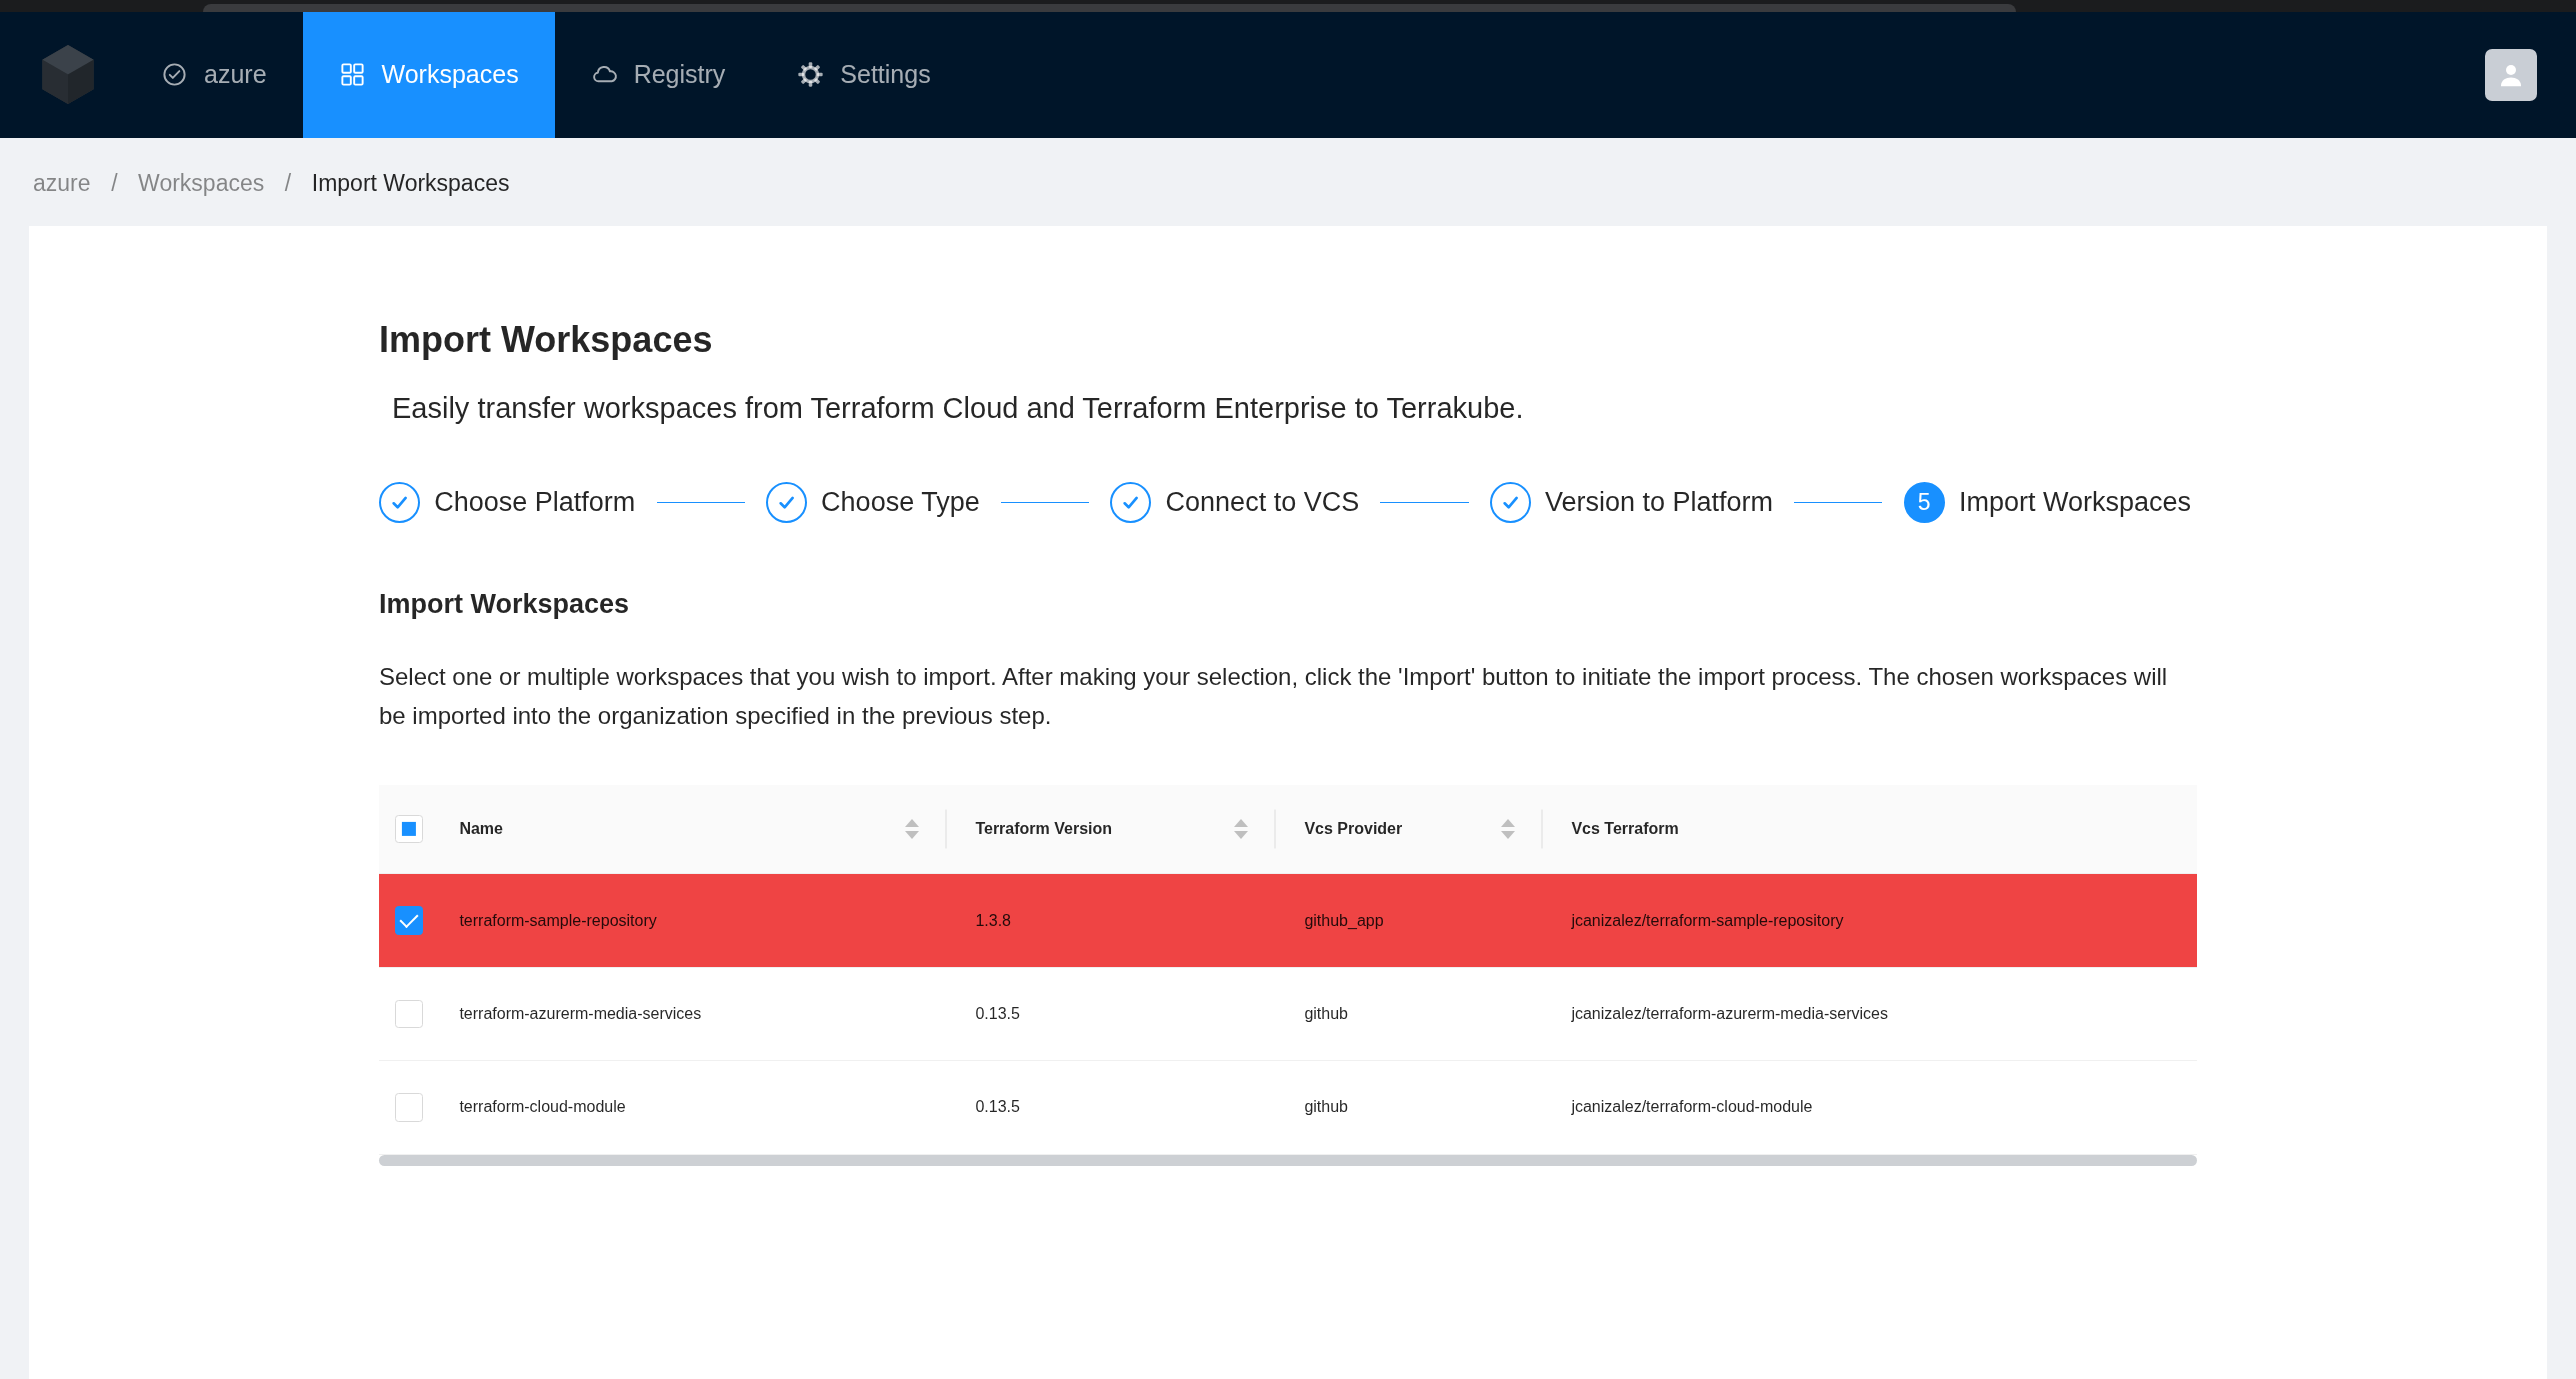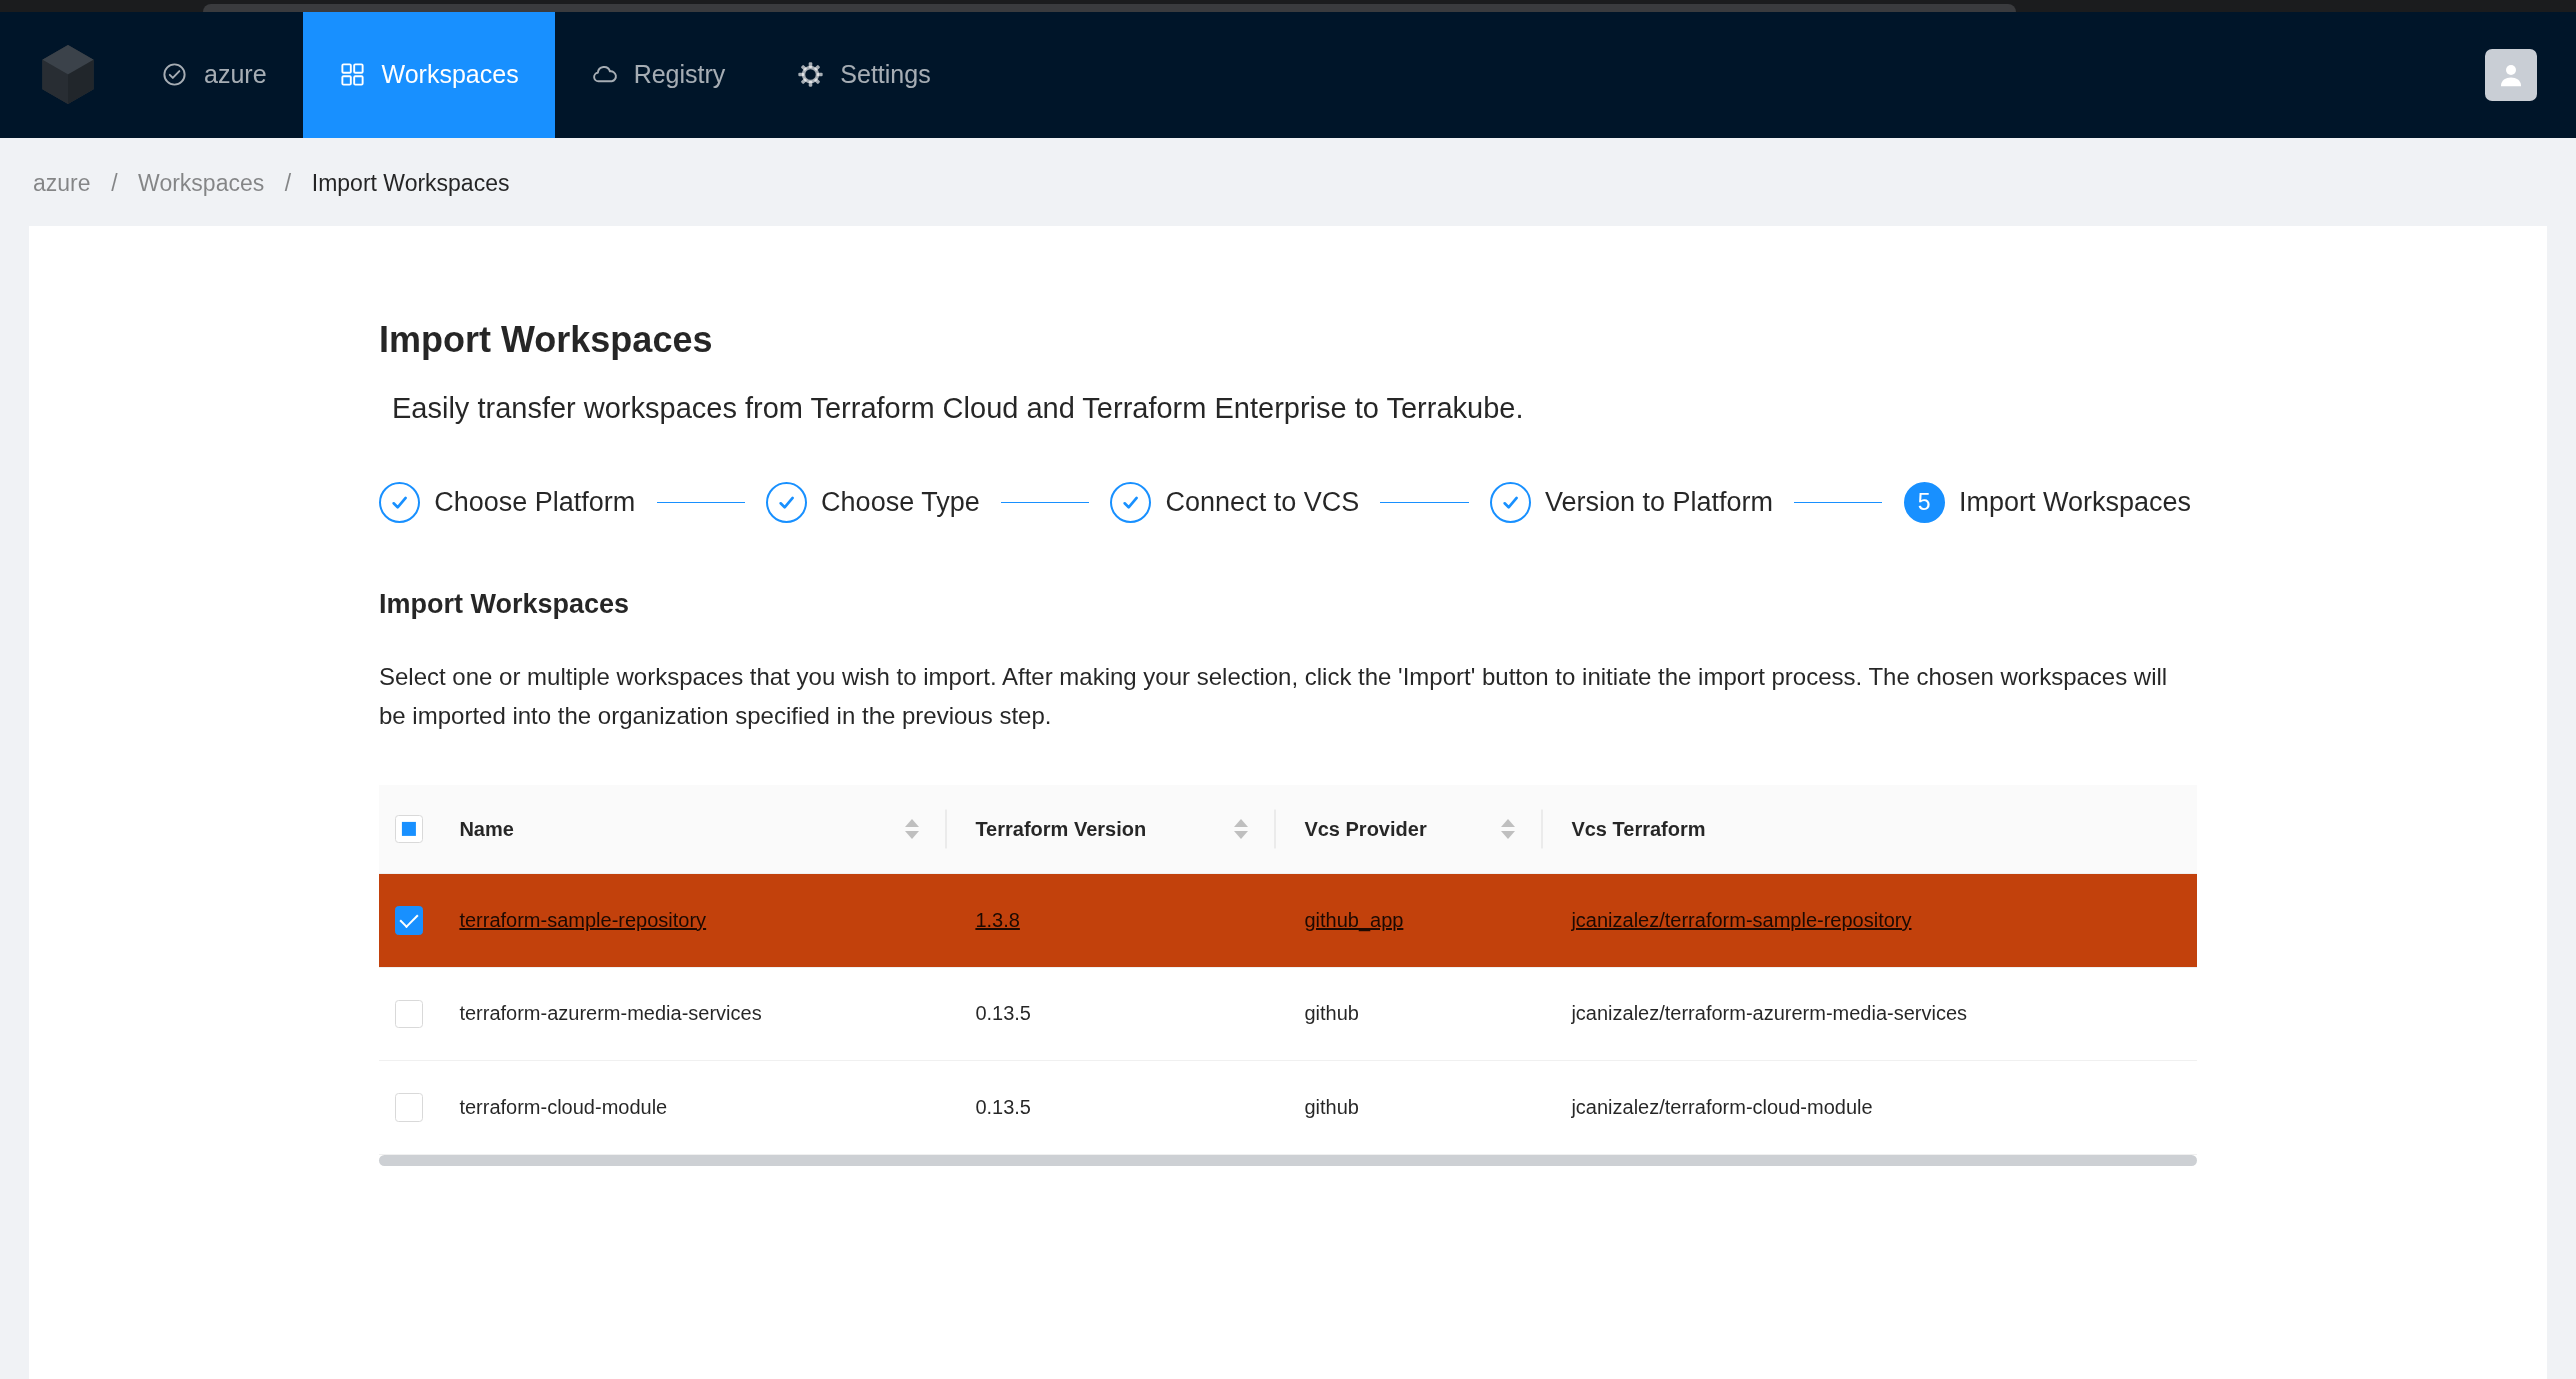"Name" table.tbl { font-size: 20px -> 16px }
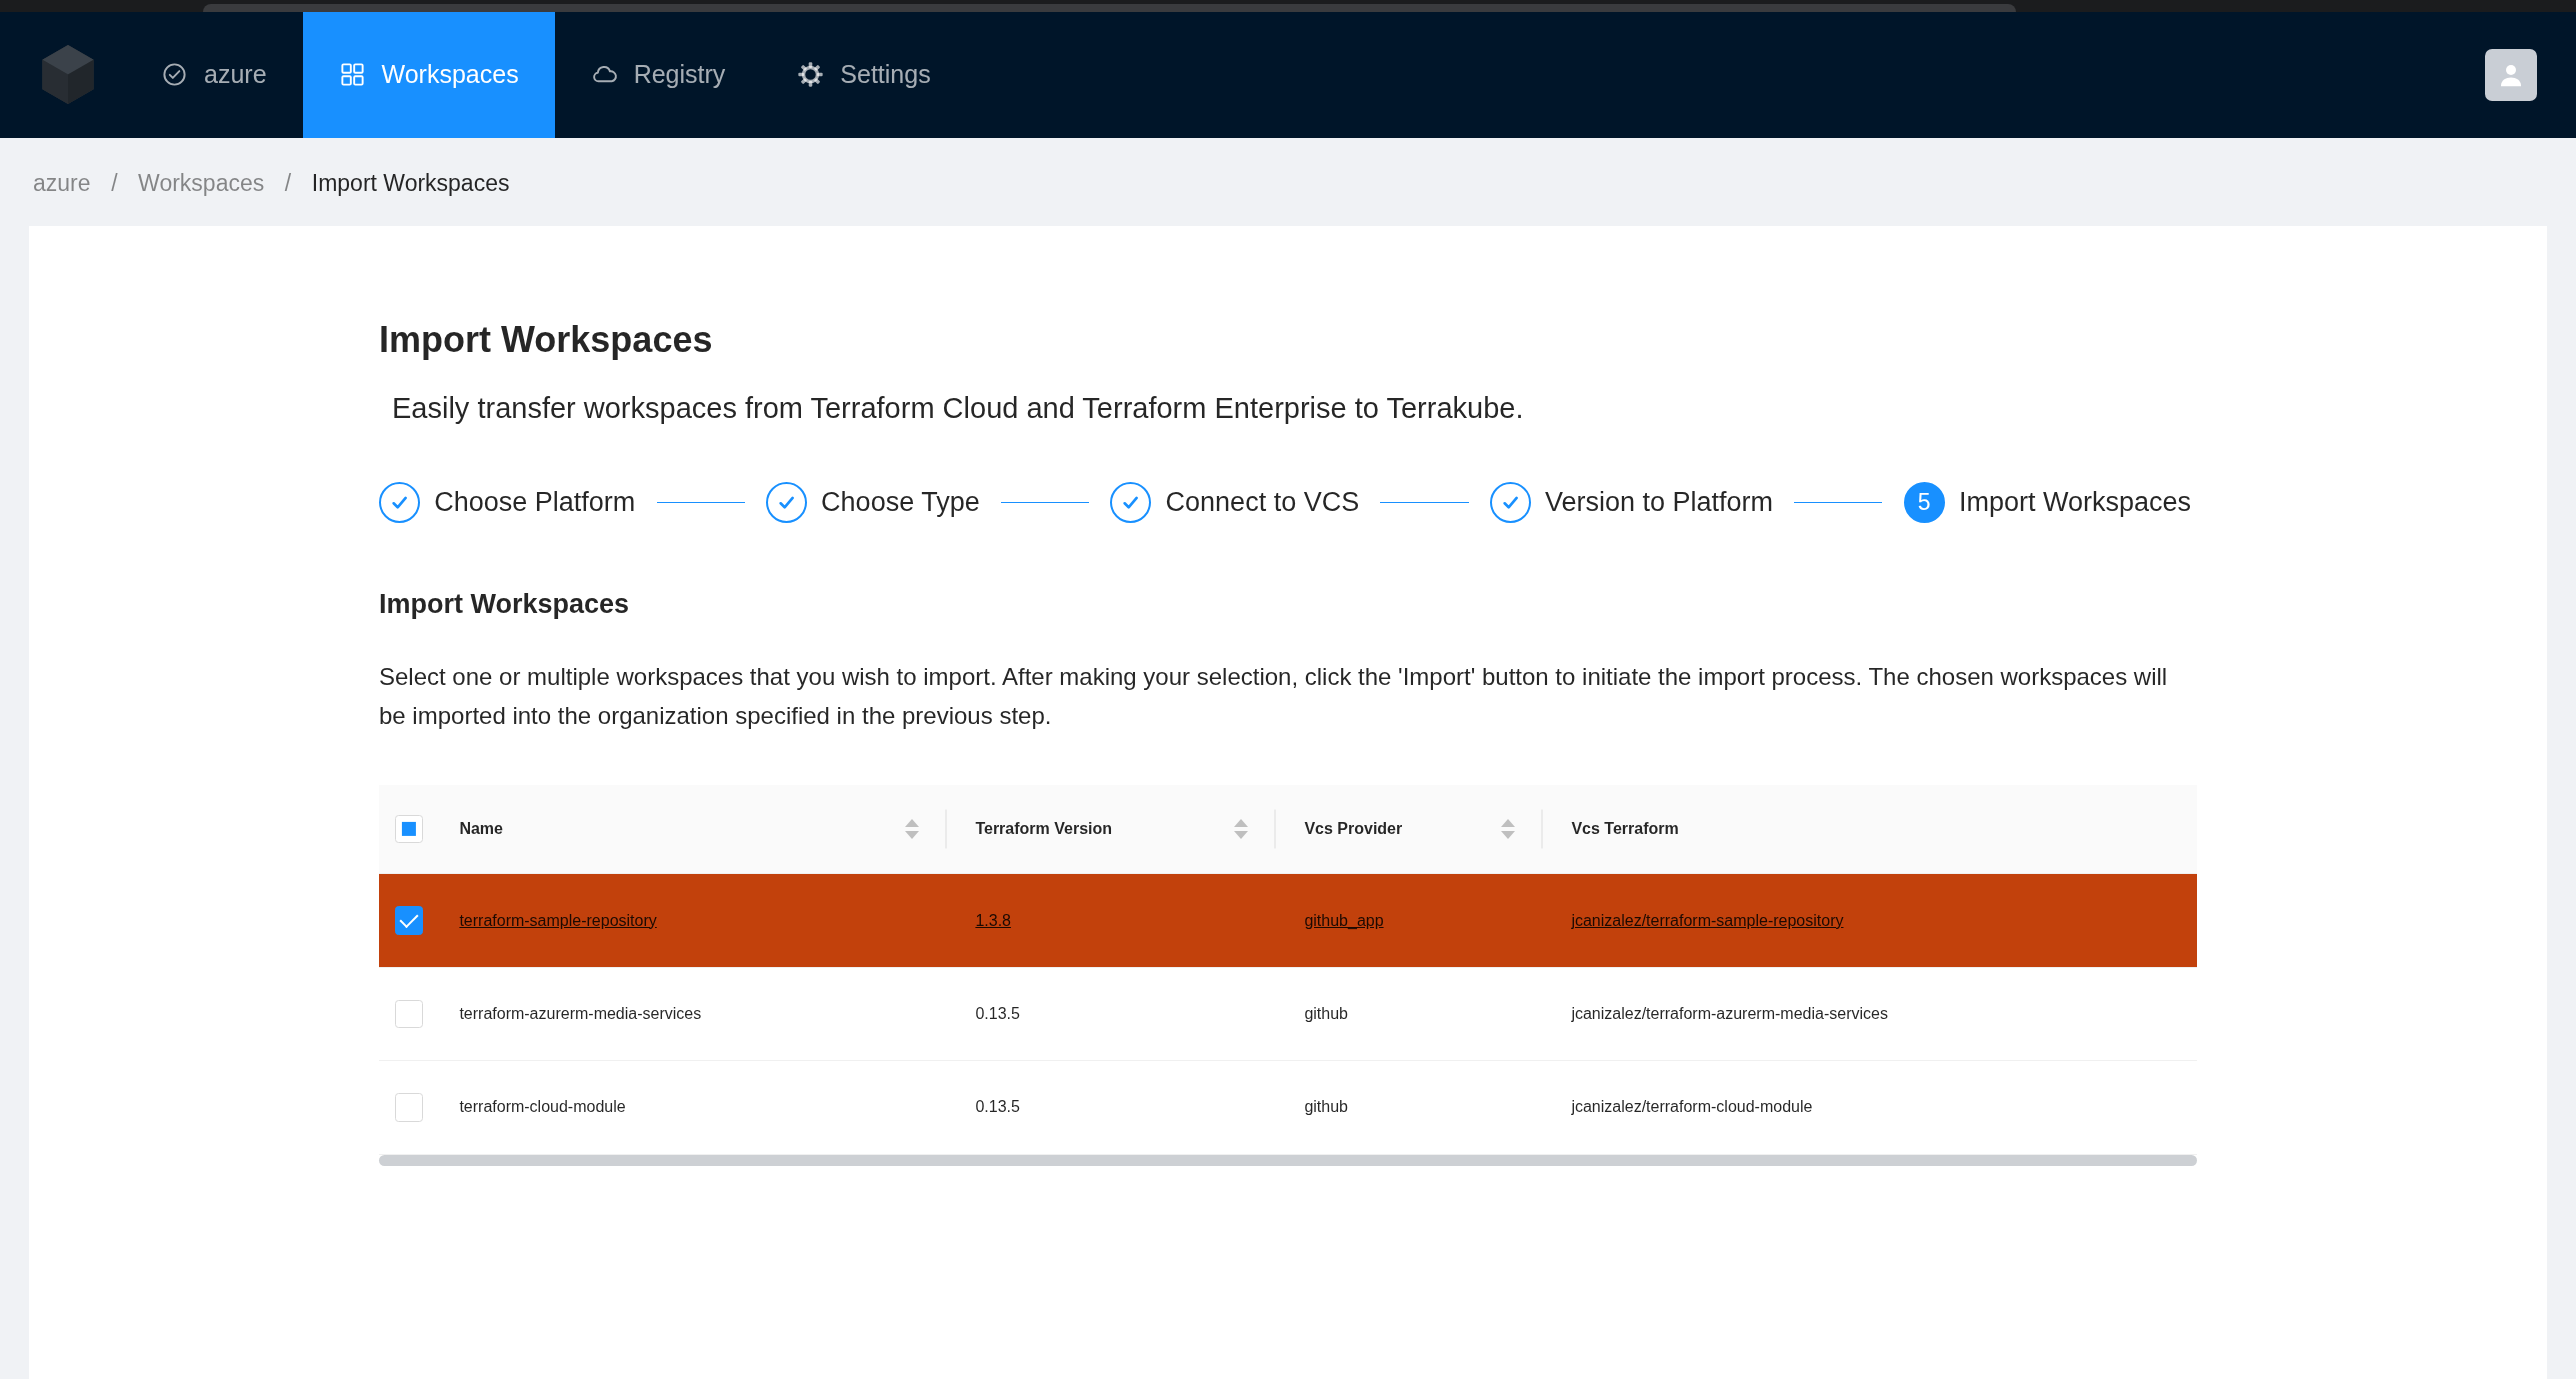"terraform-sample-repository" tr.selected td { background: #c2410c -> #ef4444; text-decoration: underline -> none }
